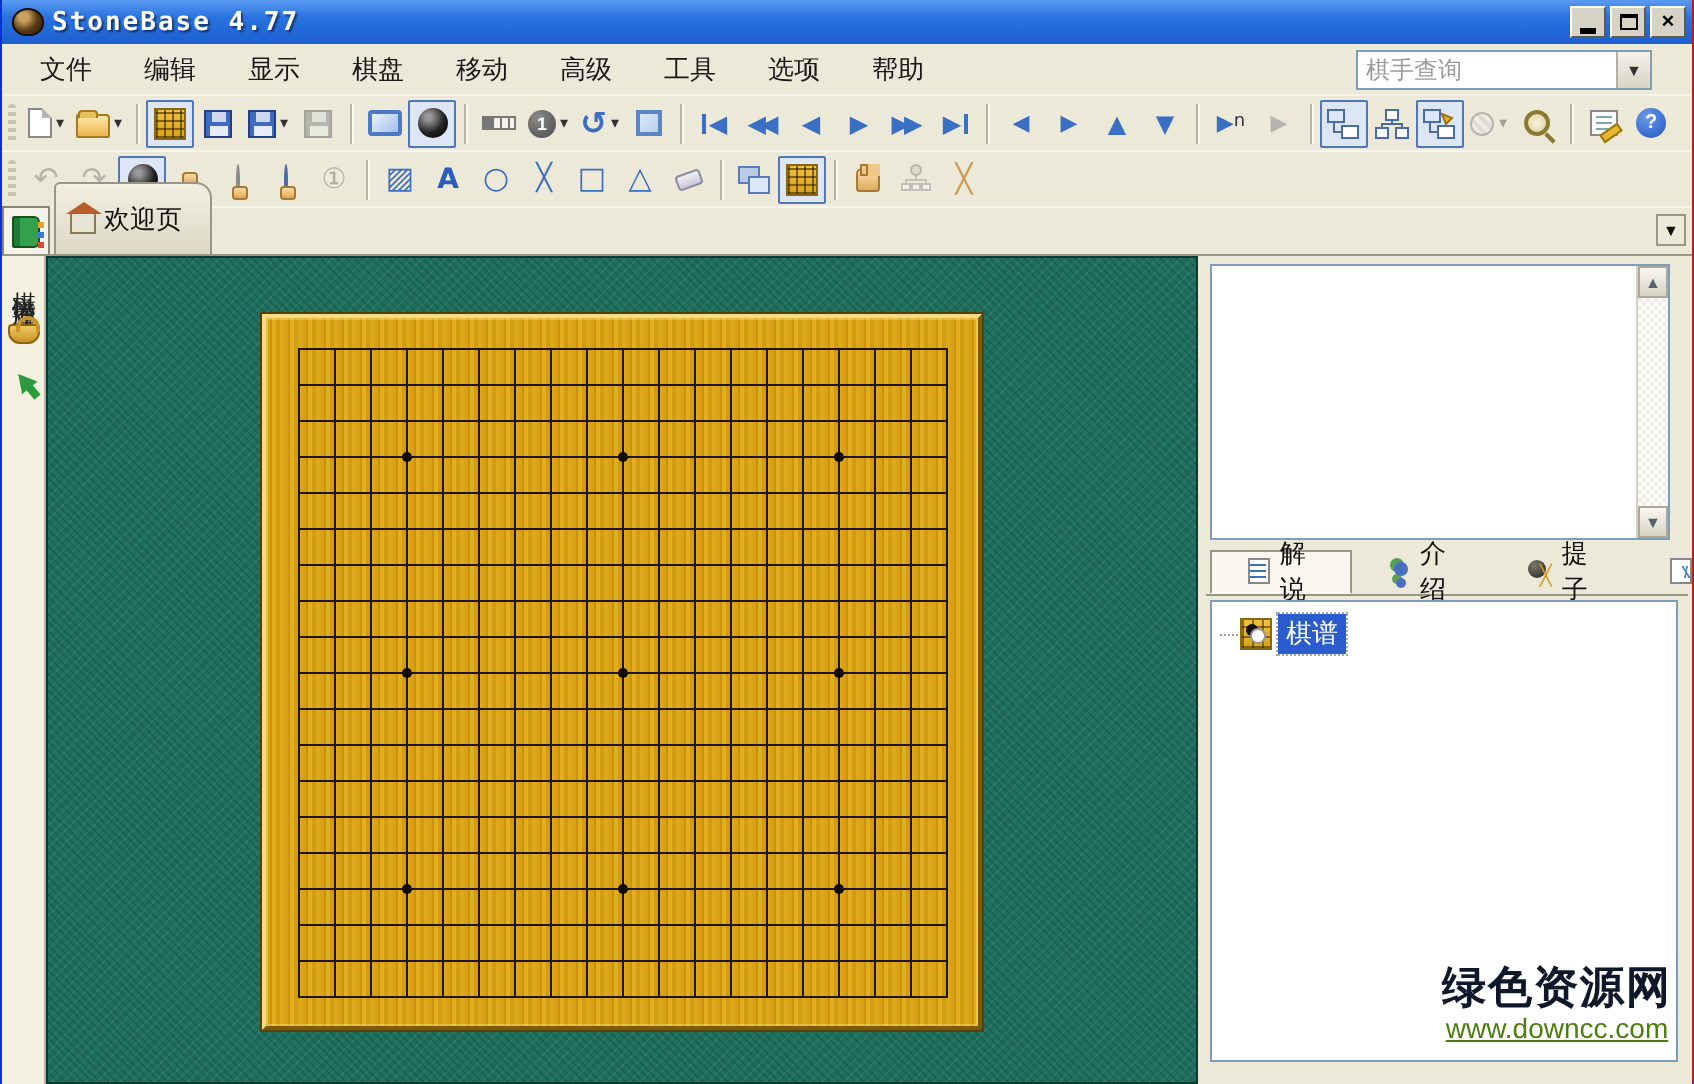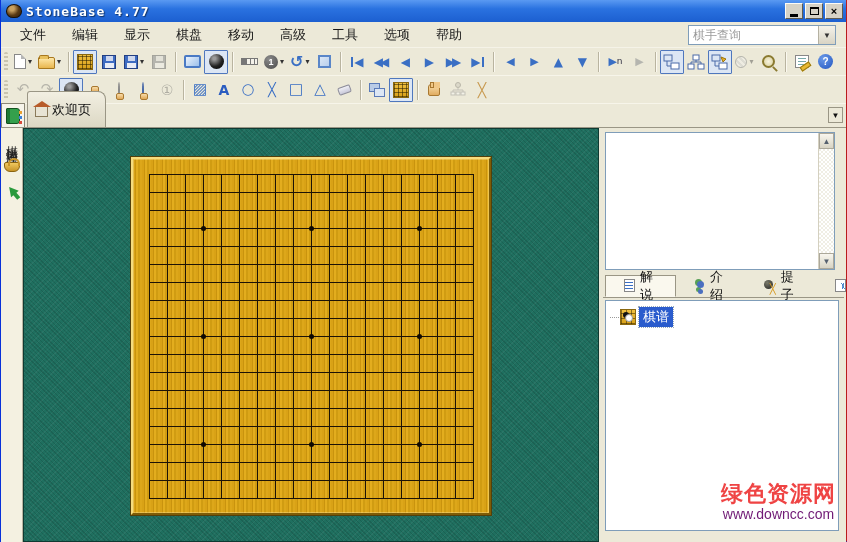"棋手查询" .combo { right: 10px -> 20px }
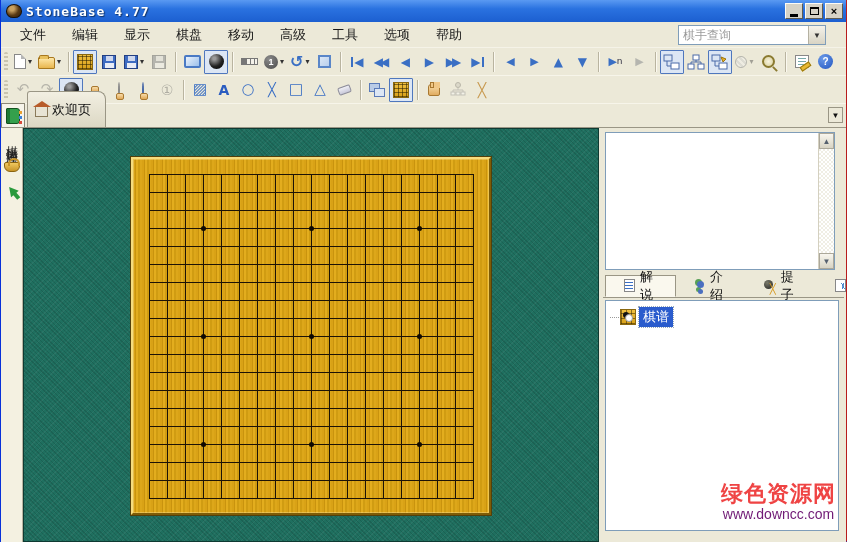"绿色资源网" .wm1 { color: #ef4444 -> #0f172a }
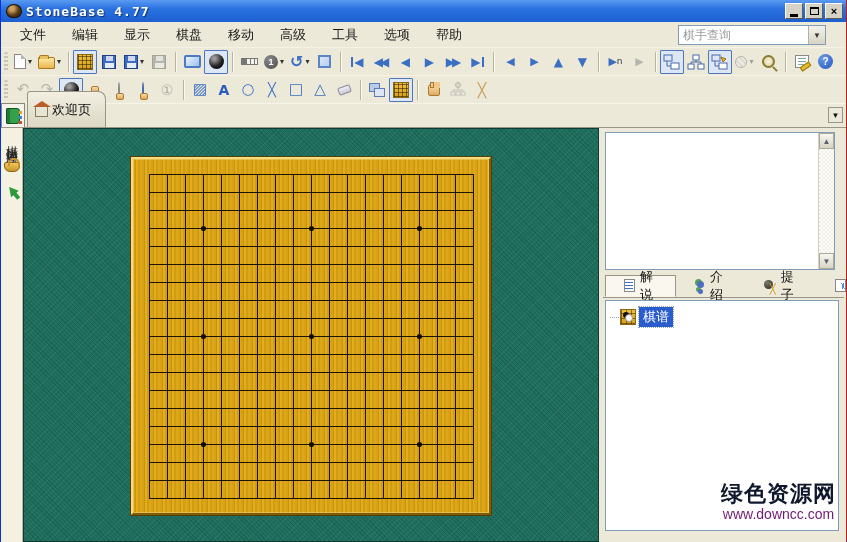"www.downcc.com" .wm2 { color: #701a75 -> #4d7c0f; text-decoration: none -> underline }
